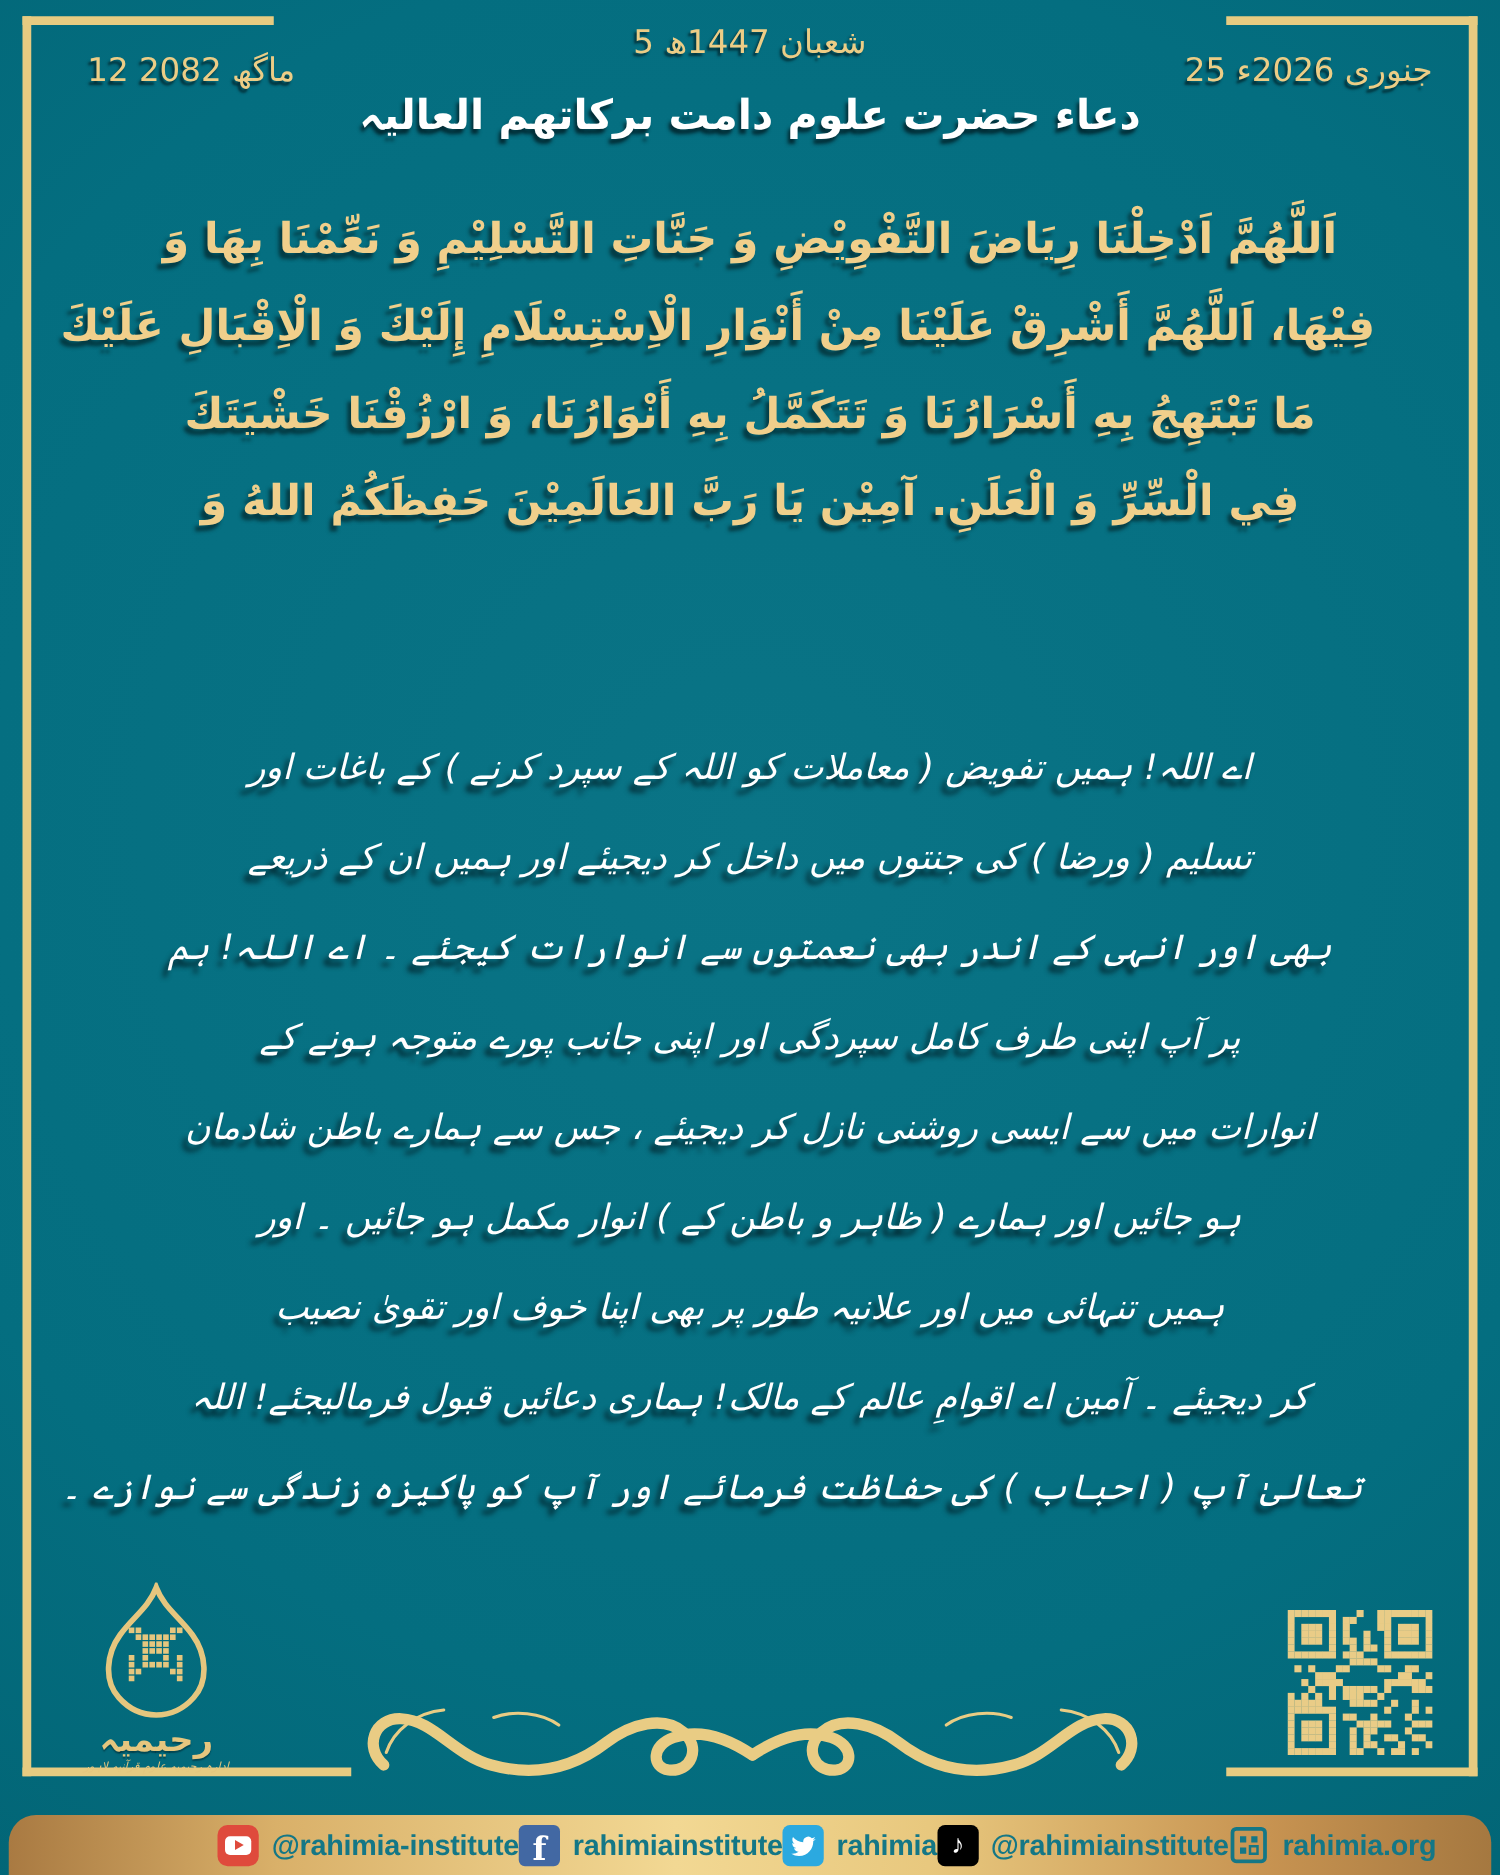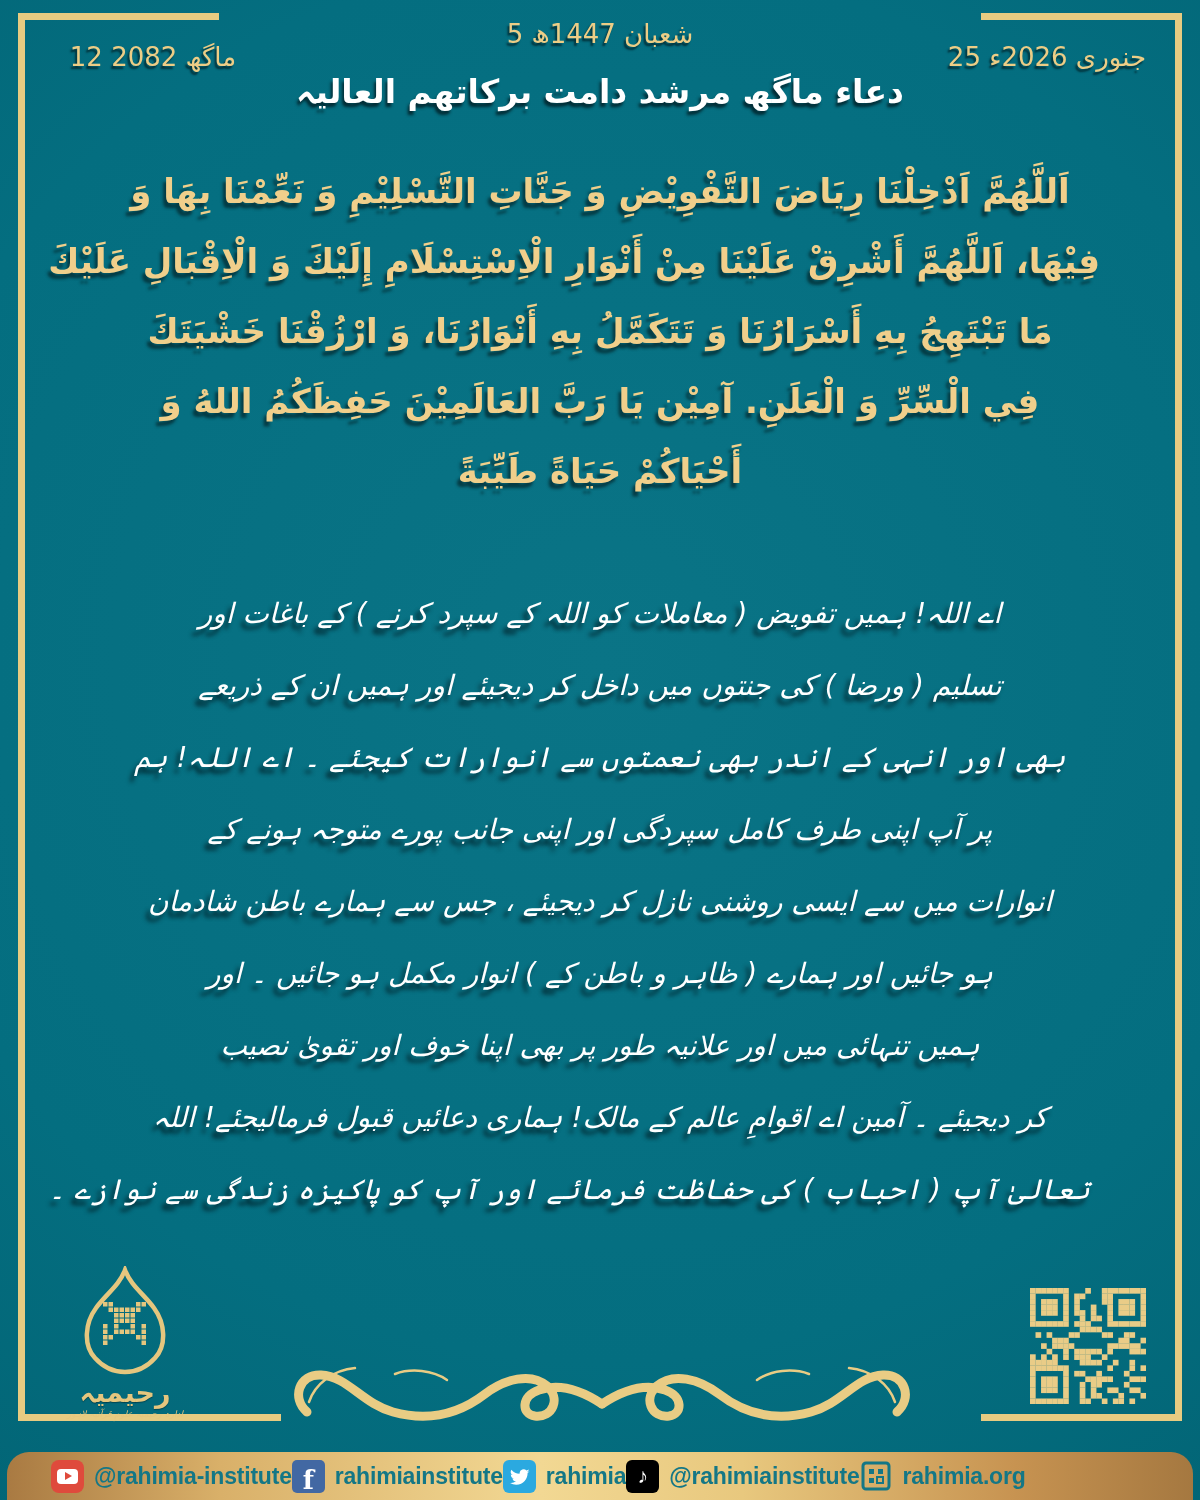"دعاء ماگھ مرشد دامت برکاتھم" div.poster-title { text: ماگھ مرشد -> حضرت علوم }
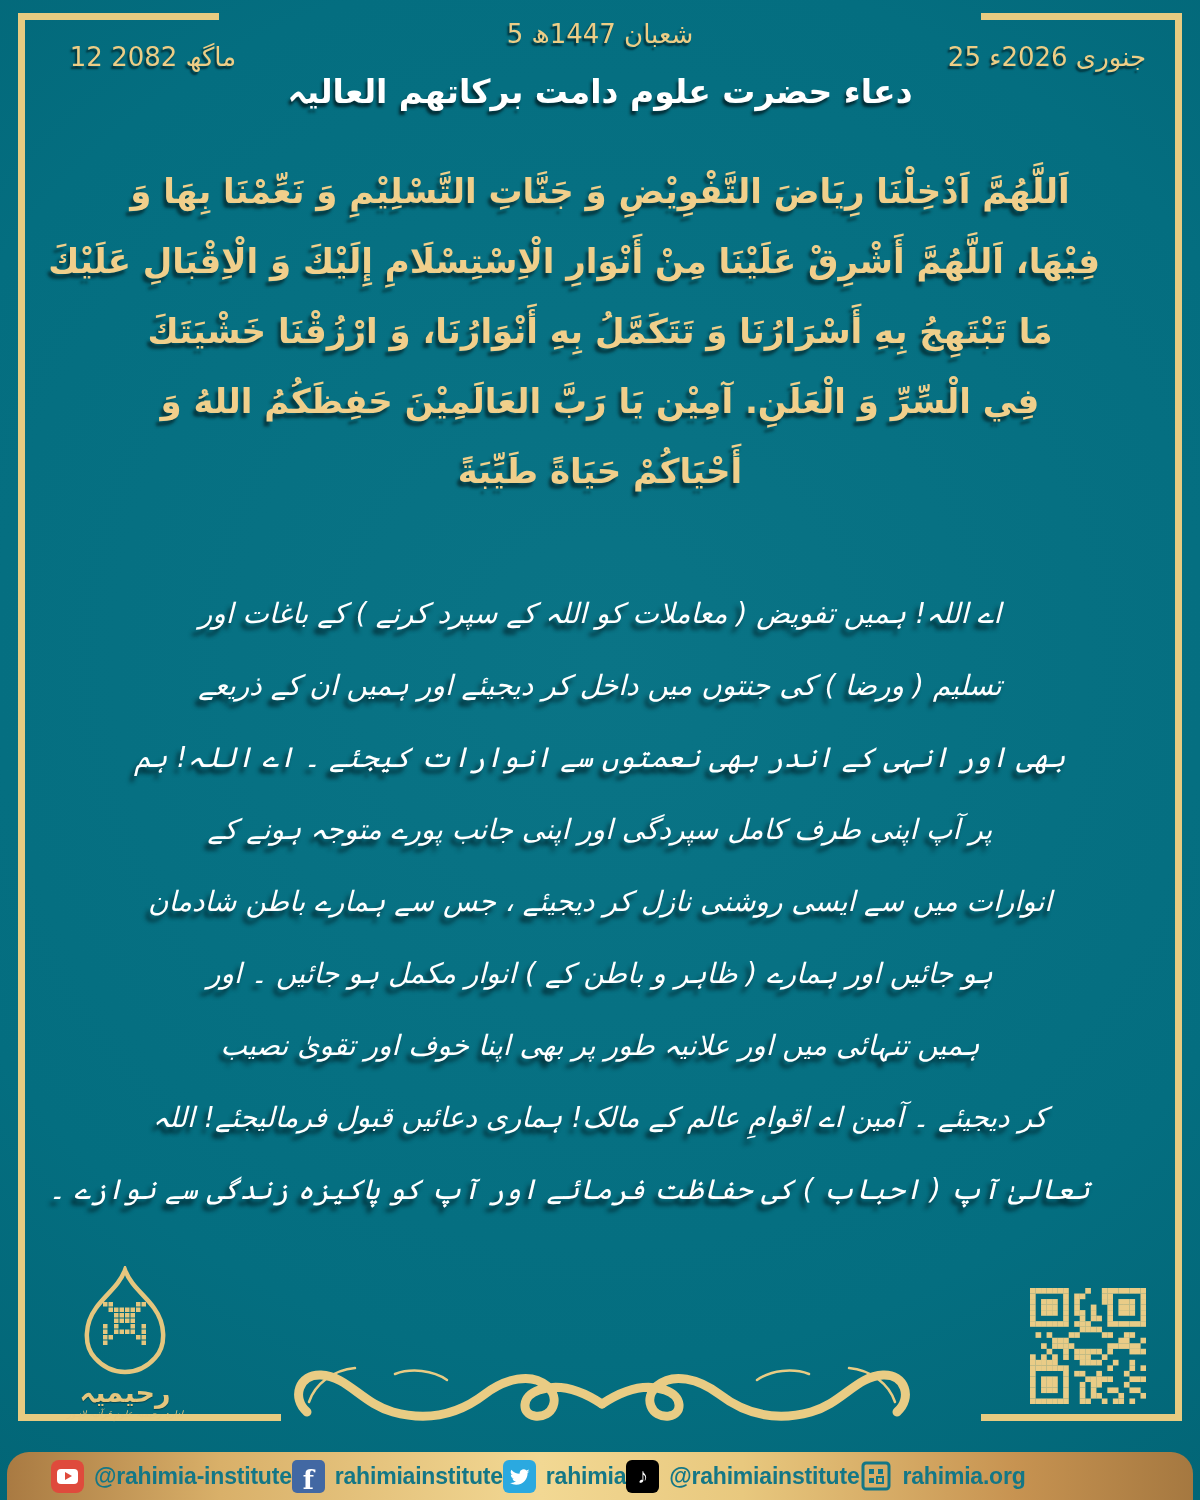"أَحْيَاكُمْ حَيَاةً طَيِّبَةً" div.arabic-line { html: <div>أَحْيَاكُمْ حَيَاةً طَيِّبَةً</div> -> none }
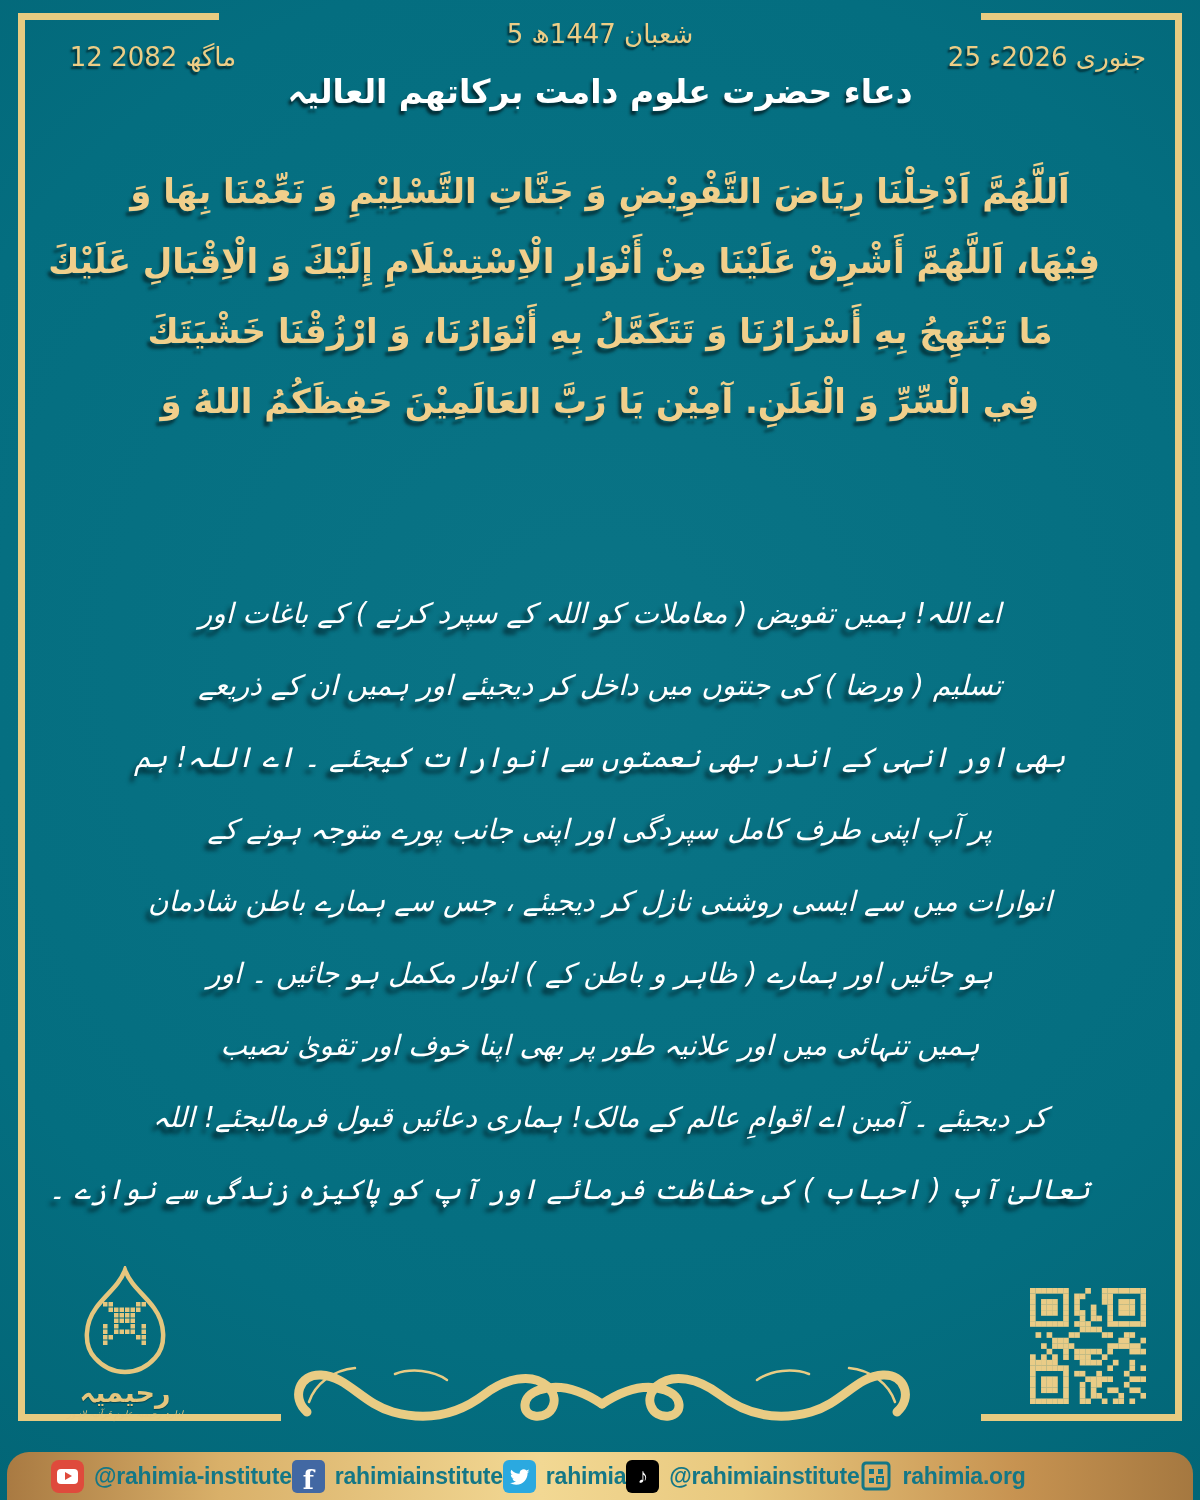"@rahimia-institute" .footer-bar { justify-content: flex-start -> flex-end }
